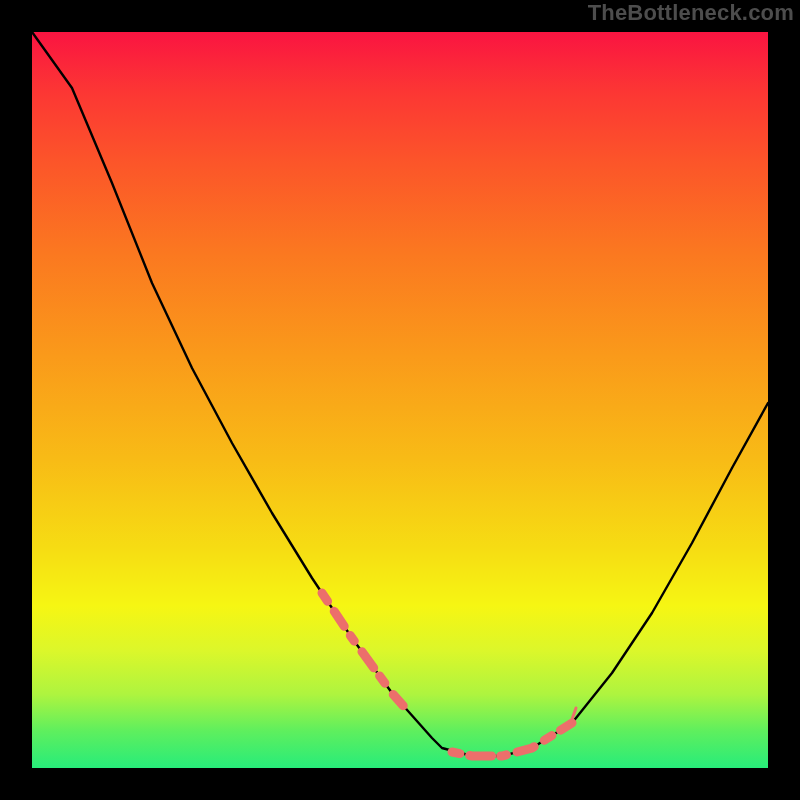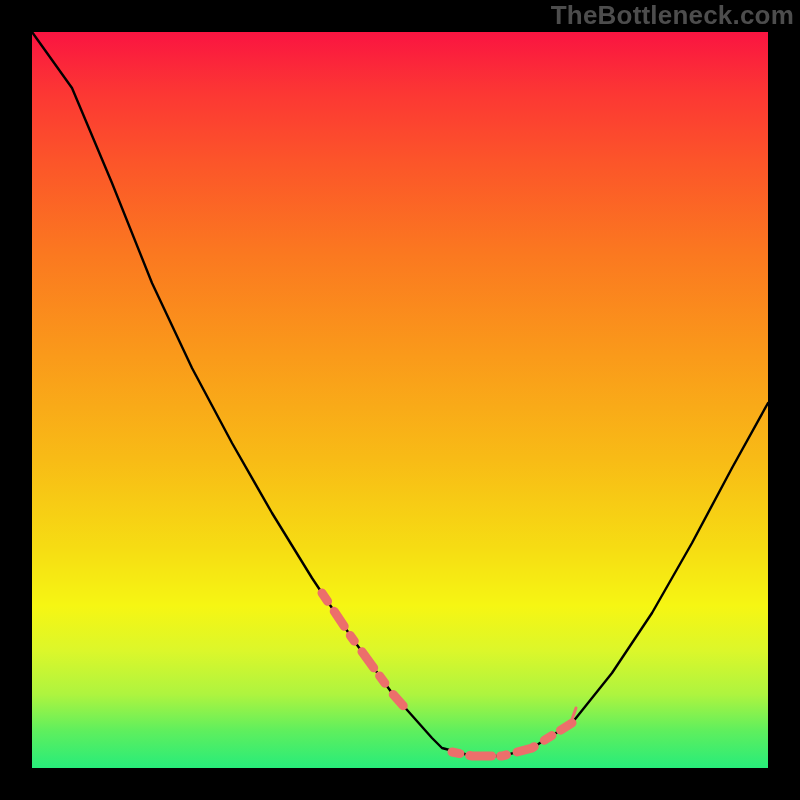"TheBottleneck.com" .watermark { font-size: 26px -> 22px }
